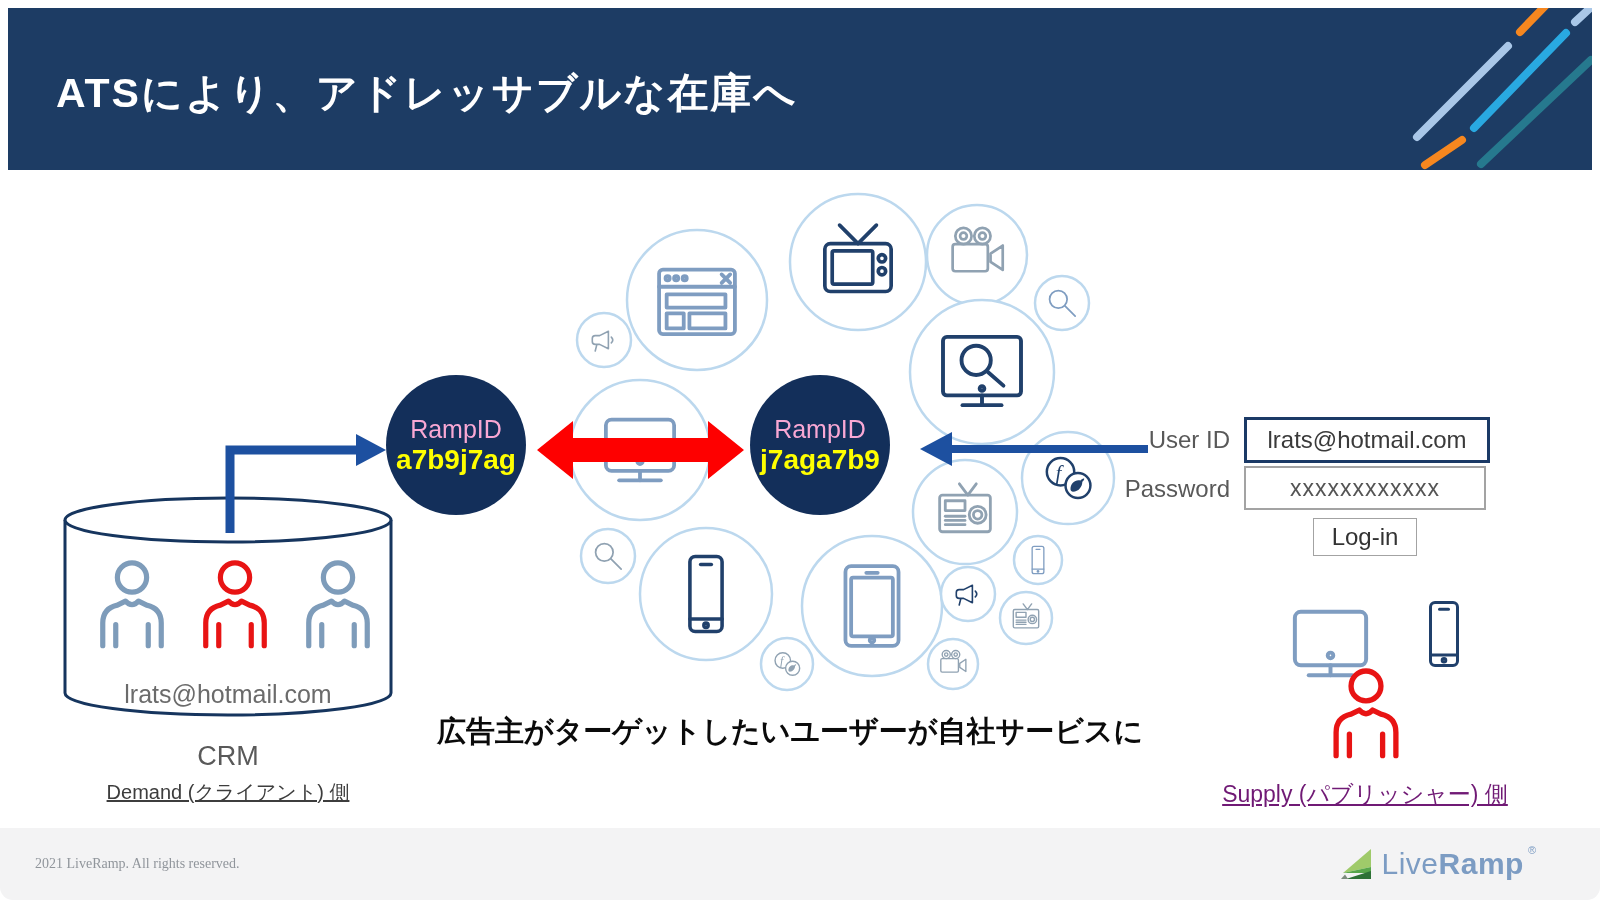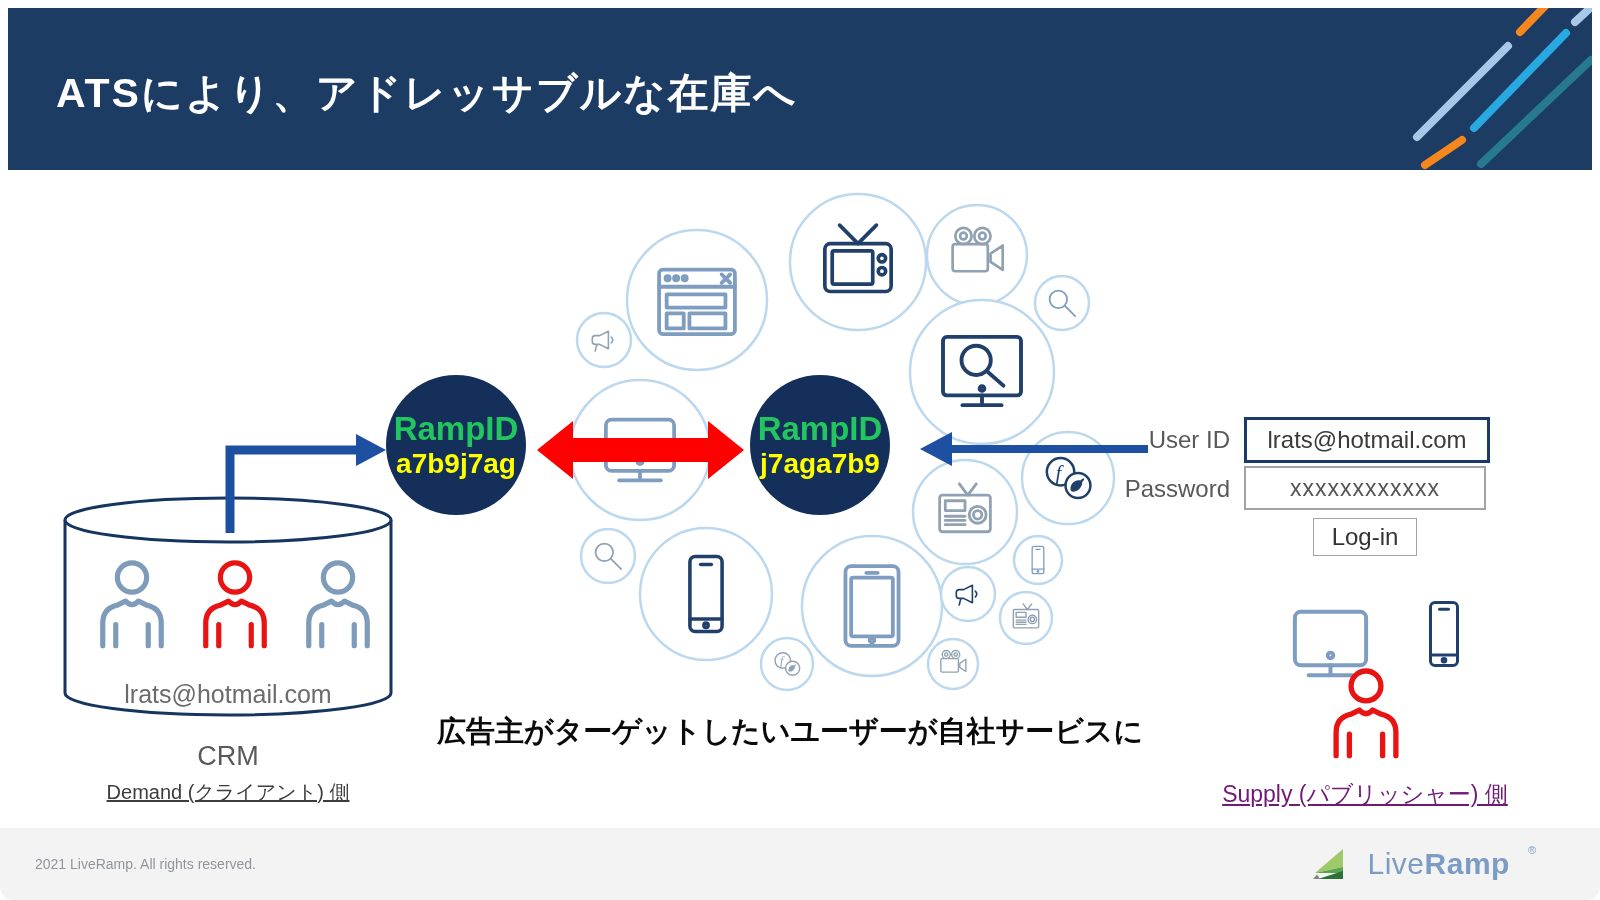"RampID" .rampid .rl { color: #22c55e -> #f9a8d4; font-size: 33px -> 25px; font-weight: 700 -> 400 }
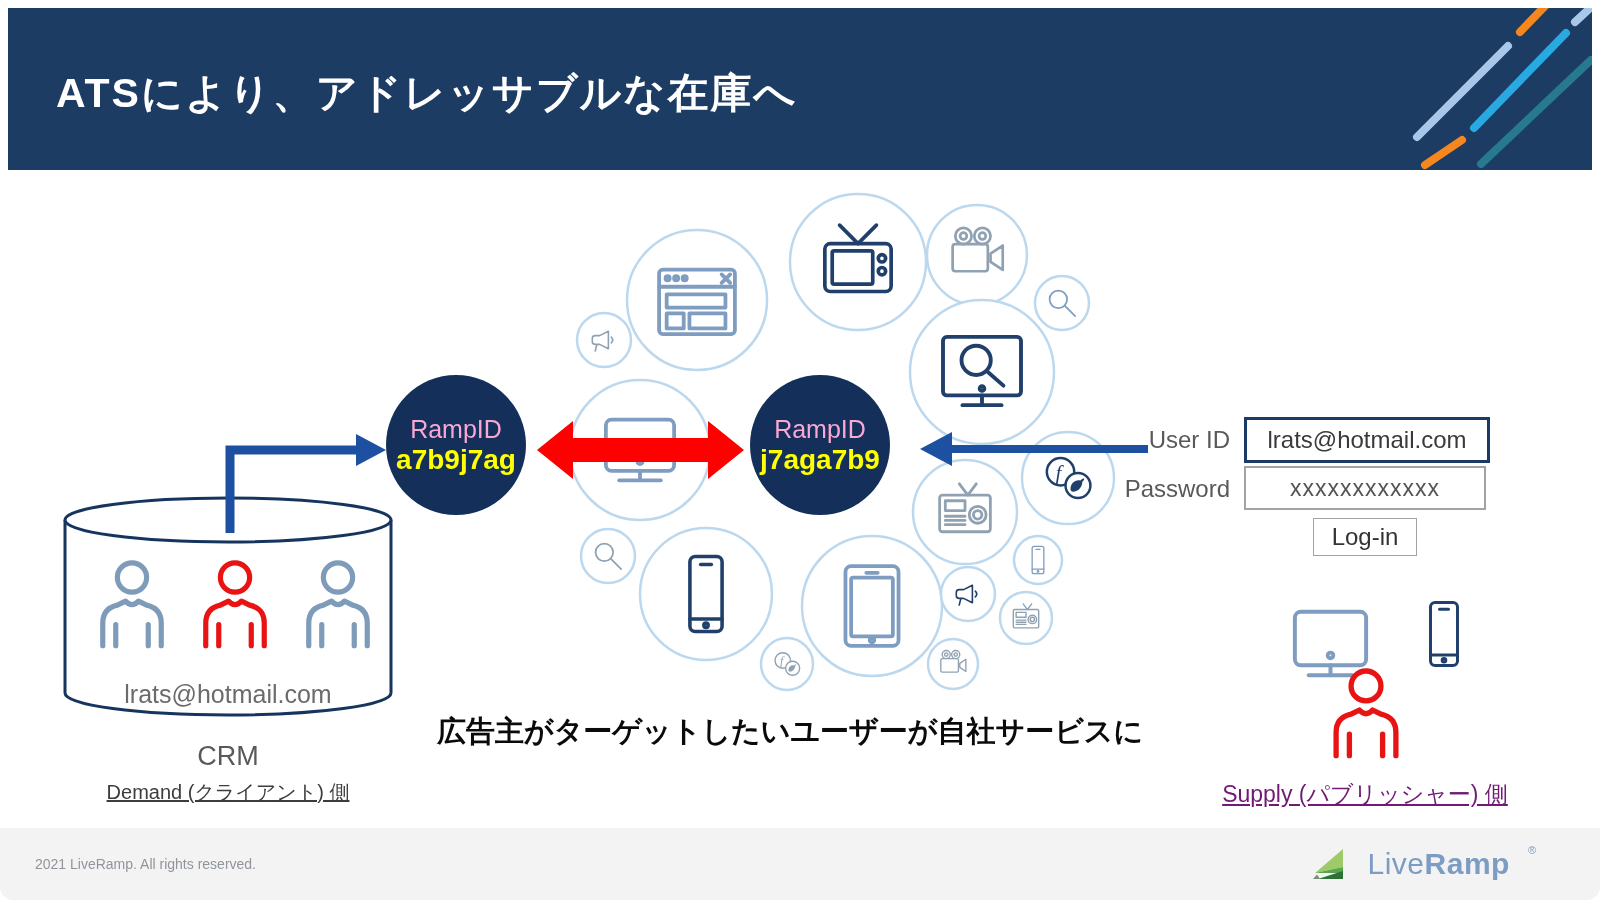"2021 LiveRamp. All rights reserved." .copyright { font-family: none -> Liberation Serif, serif }
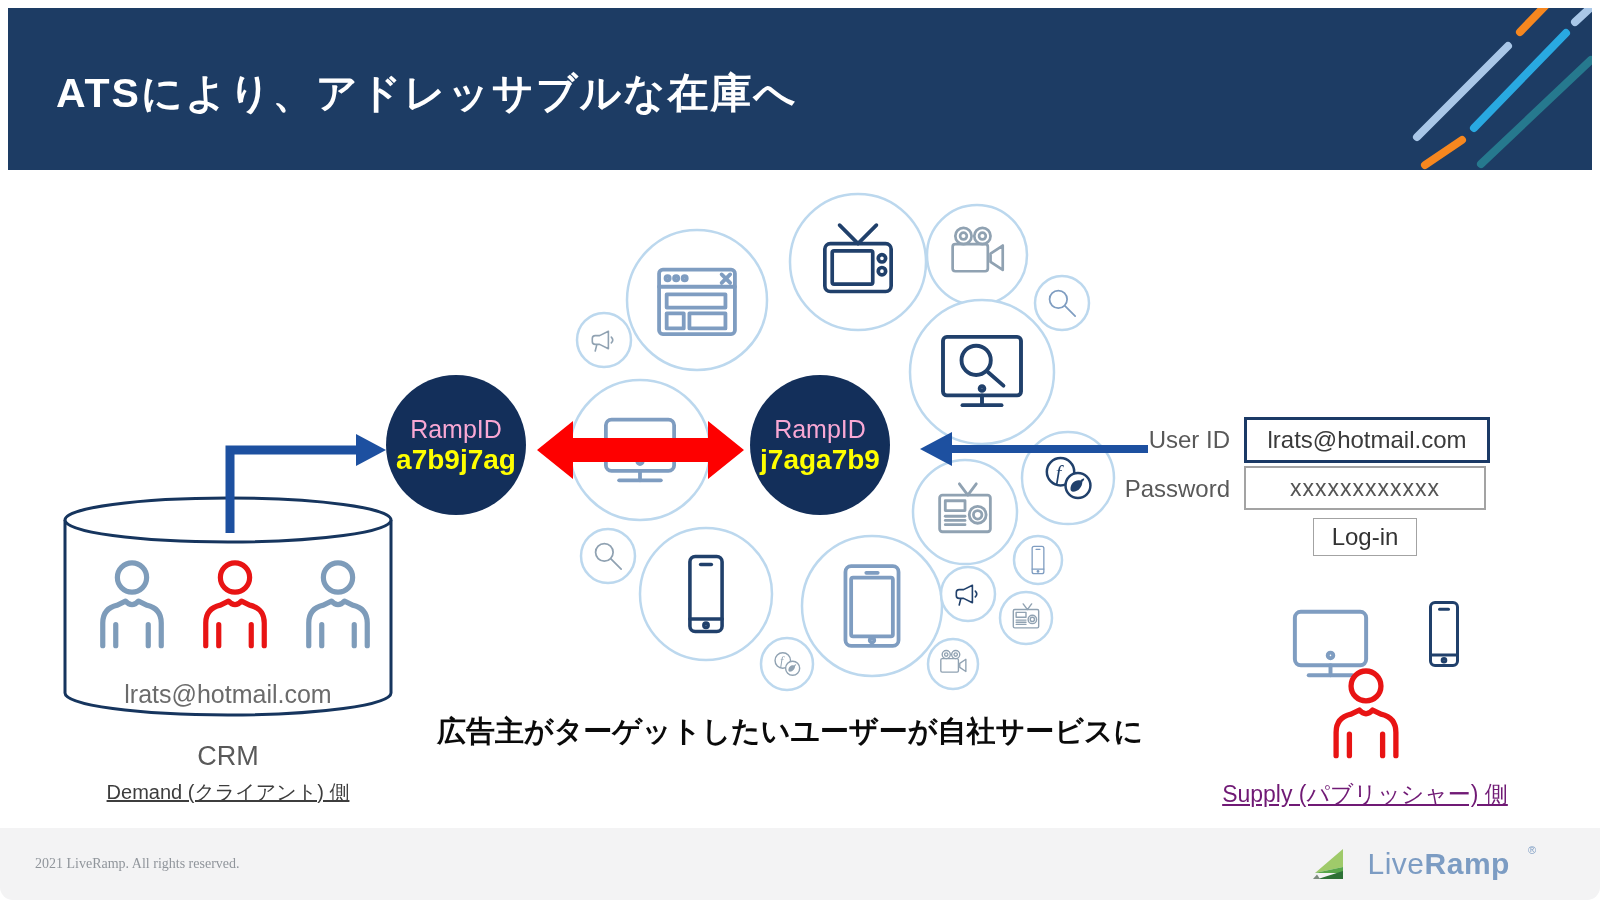"LiveRamp" .logo { gap: 18px -> 4px }
